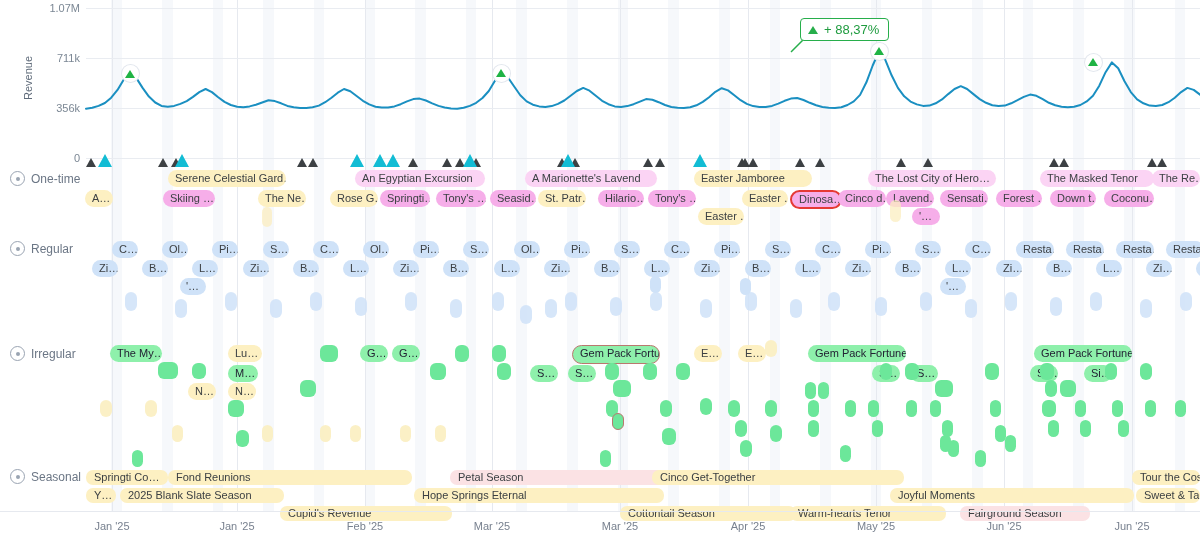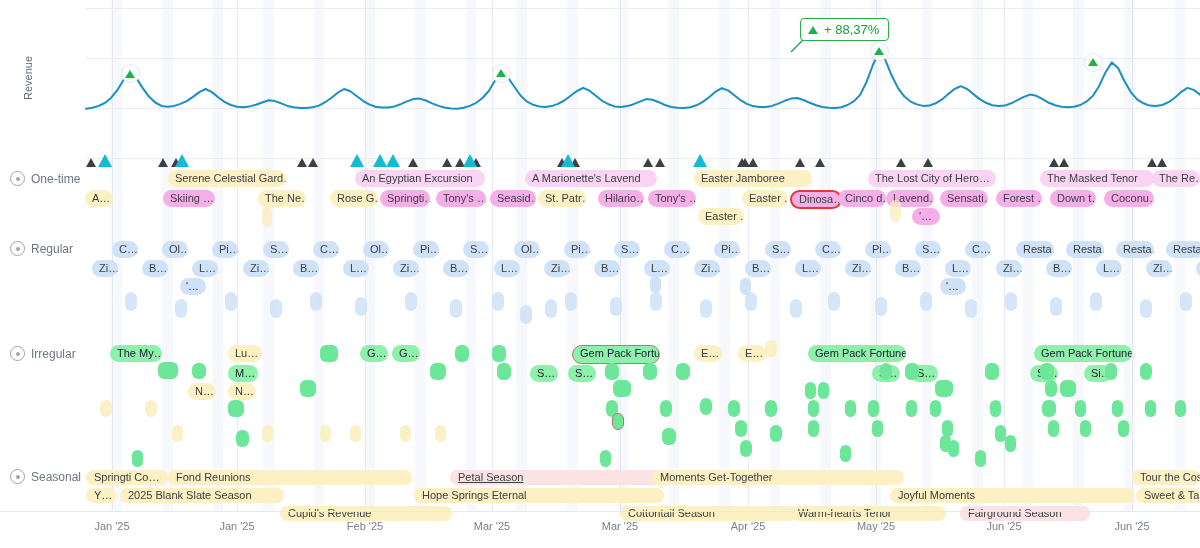"1.07M" div { html: none -> <div> <div>1.07M</div> <div>711k</div> <div>356k</div> <div>0</div> </div> }
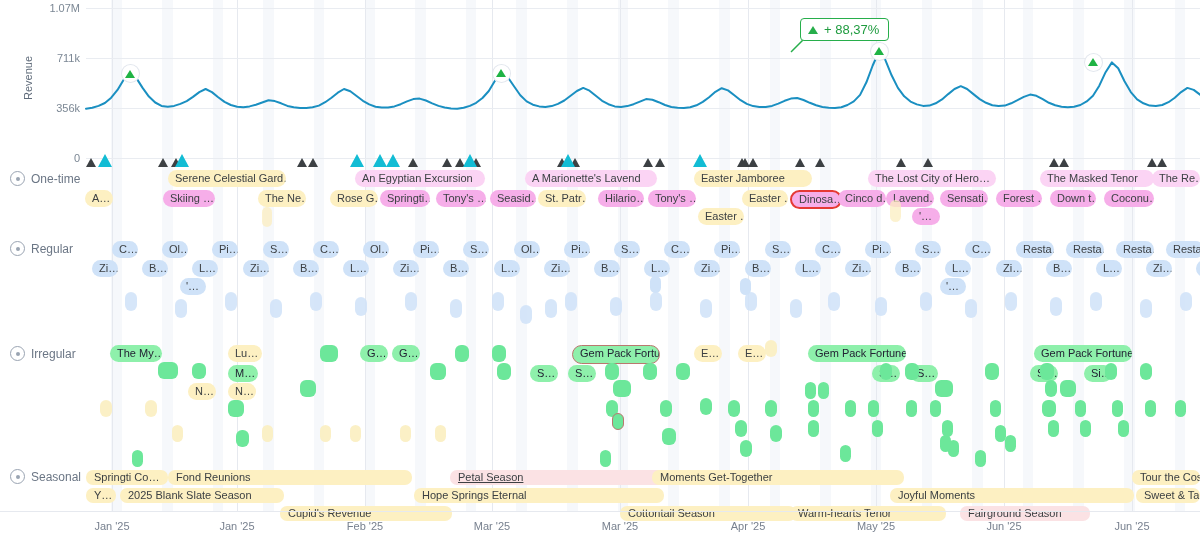"Petal Season" div.season { text-decoration: underline -> none }
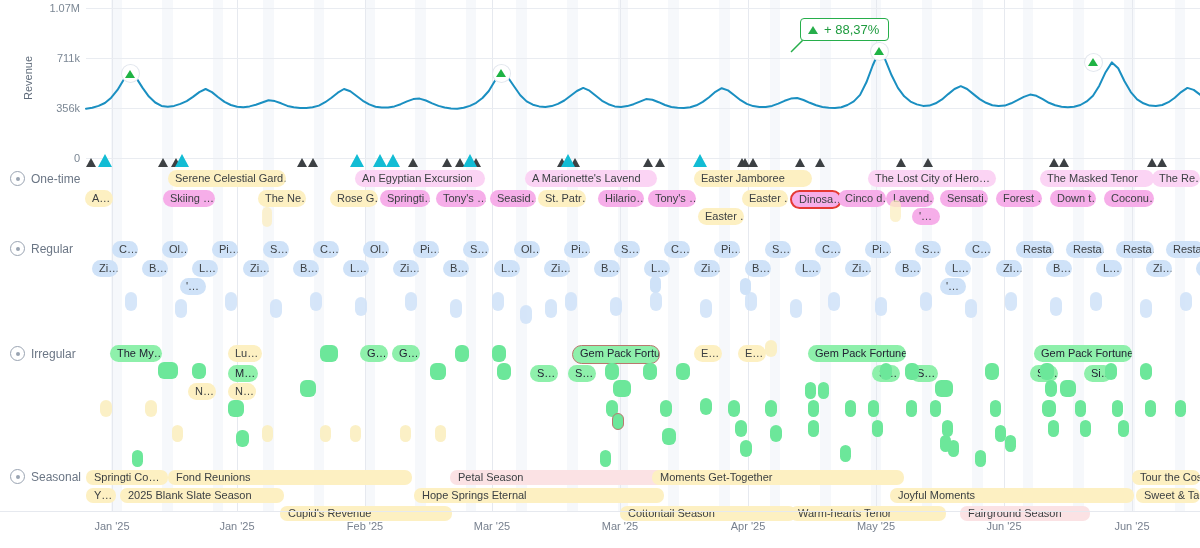"Moments Get-Together" div.season { text: Moments -> Cinco }
